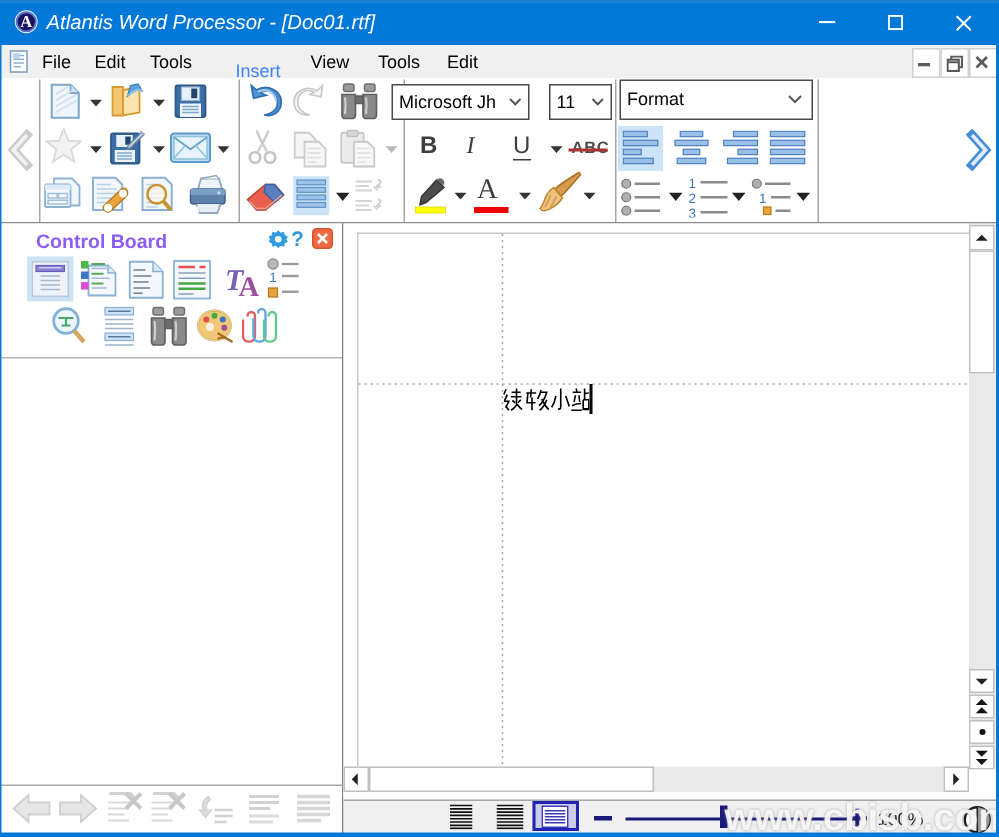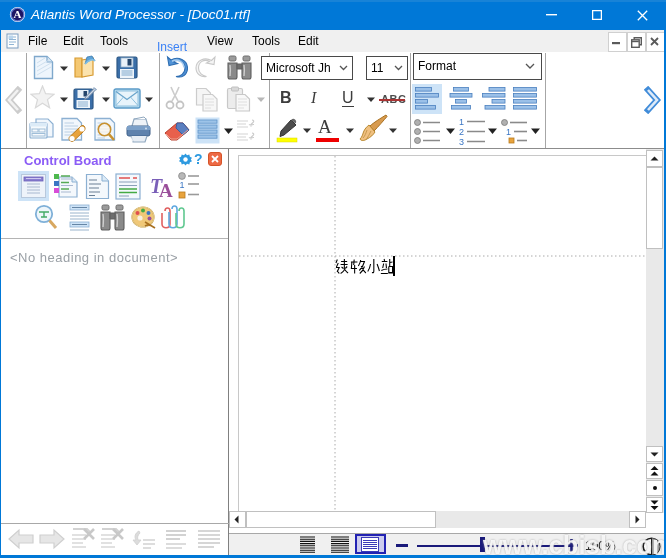"<No heading in document>" div.a { html: <div>&lt;No heading in document&gt;</div> -> none }
